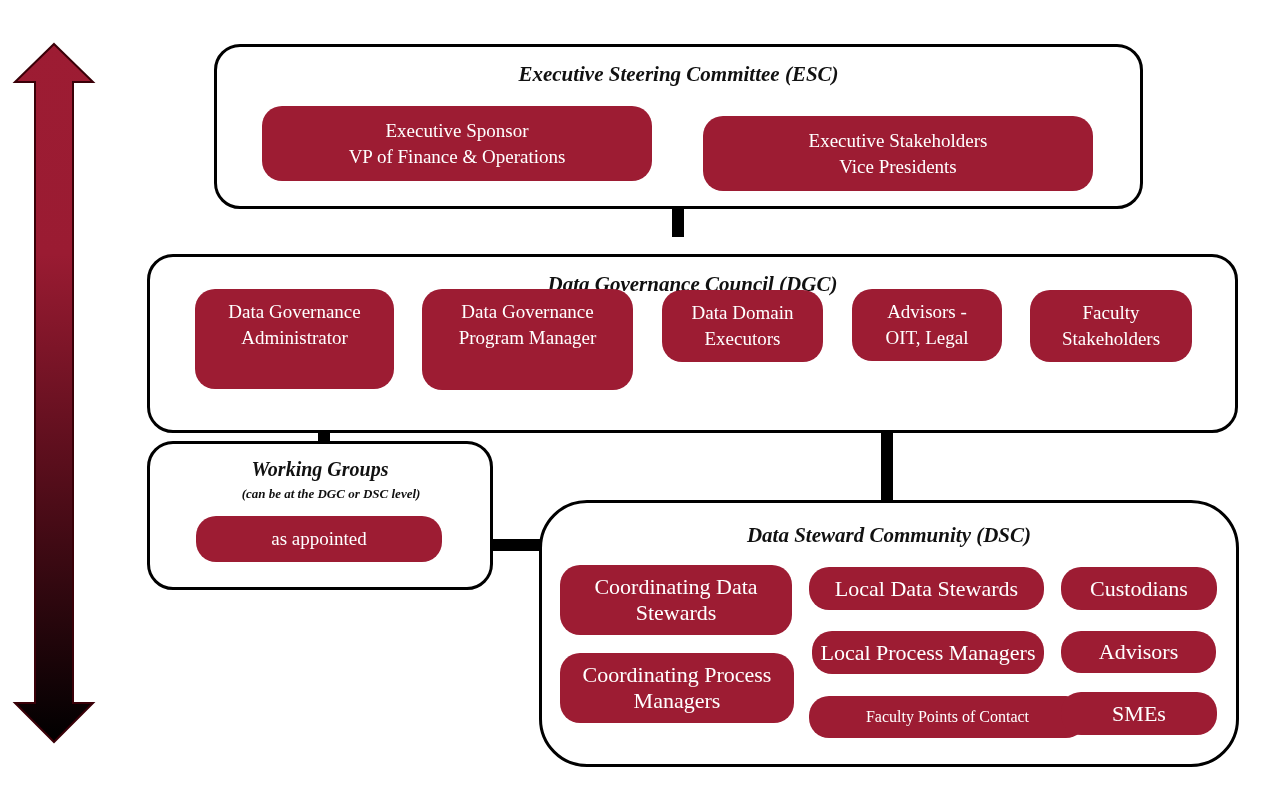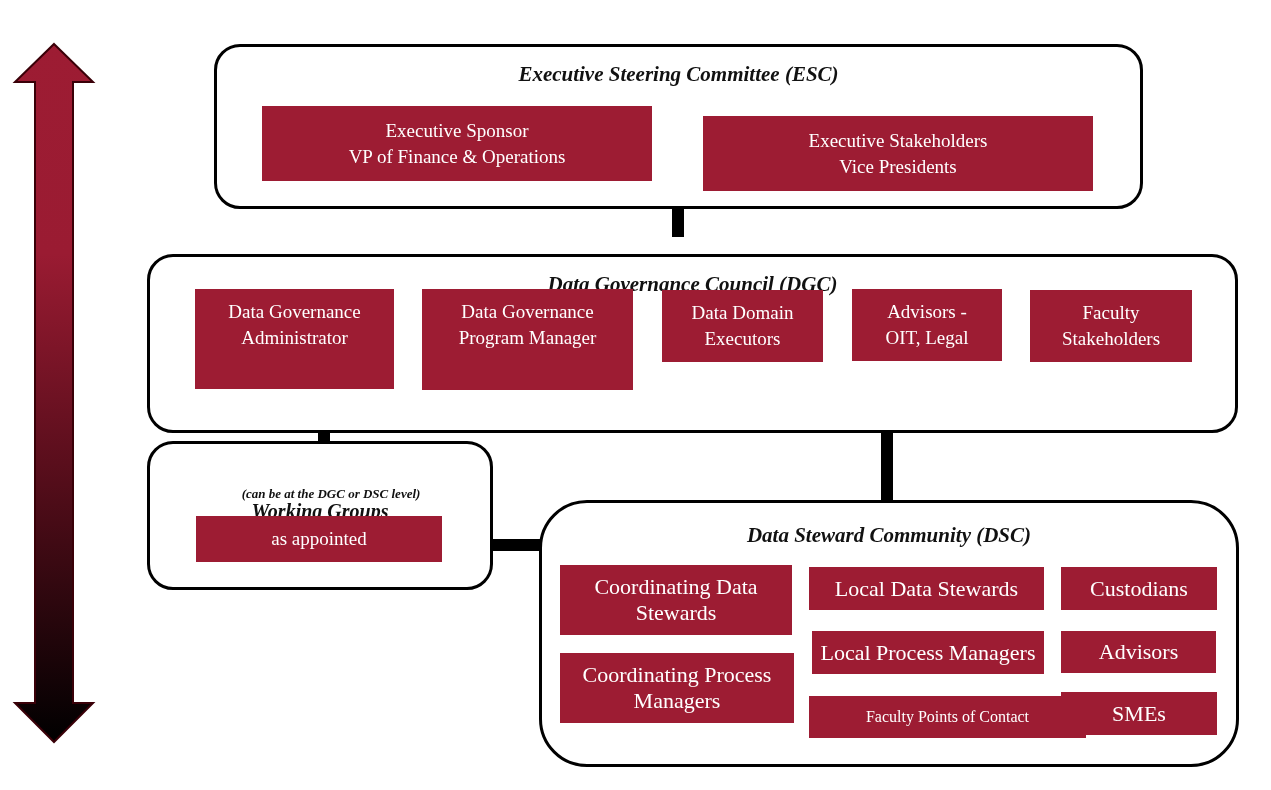"Executive Sponsor" .box { border-radius: 0 -> 20px }
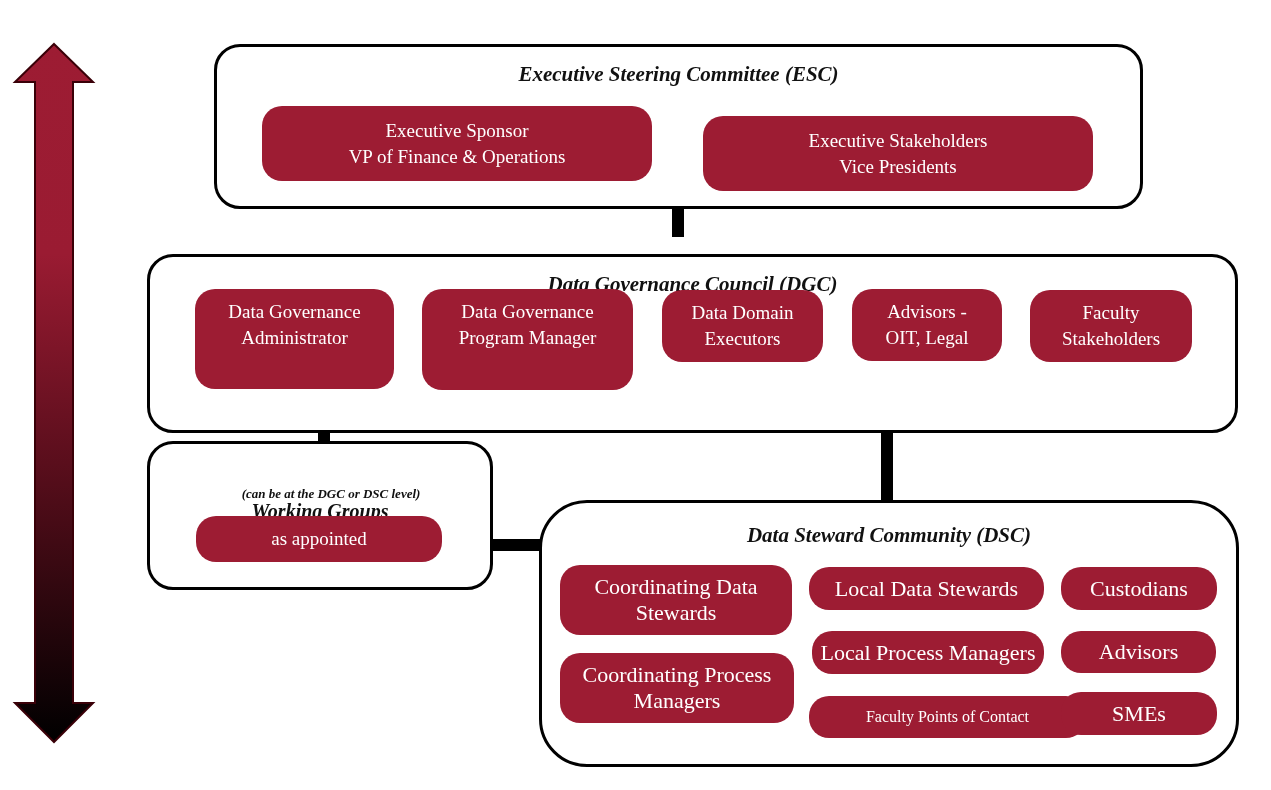"Working Groups" div.panel-title { margin-top: 42px -> none }
